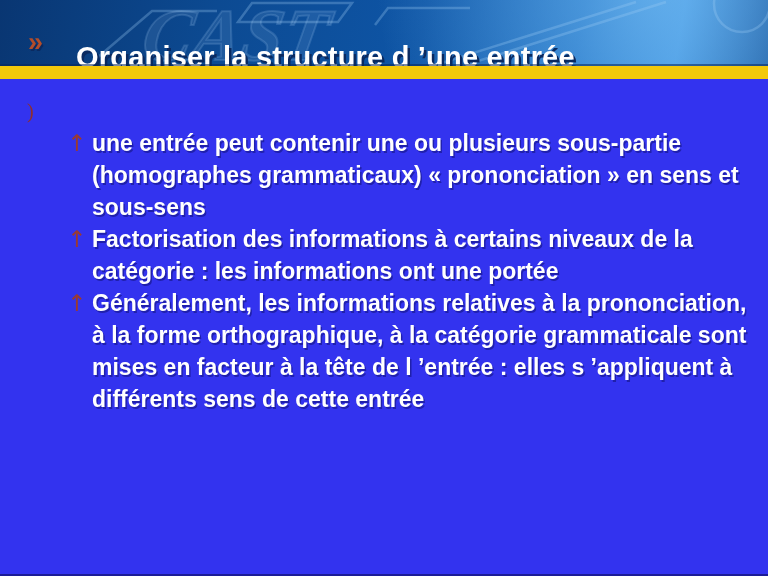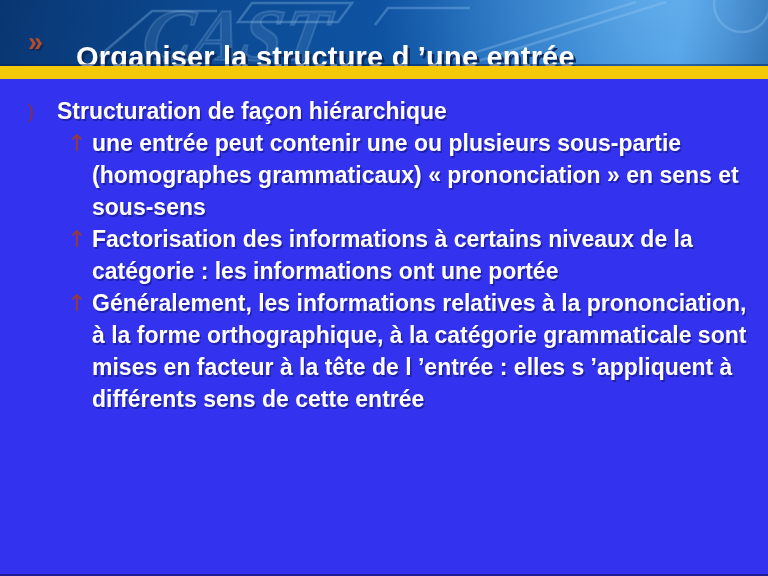"Structuration de façon hiérarchique" p.btxt { html: <p>Structuration de façon hiérarchique</p> -> none }
